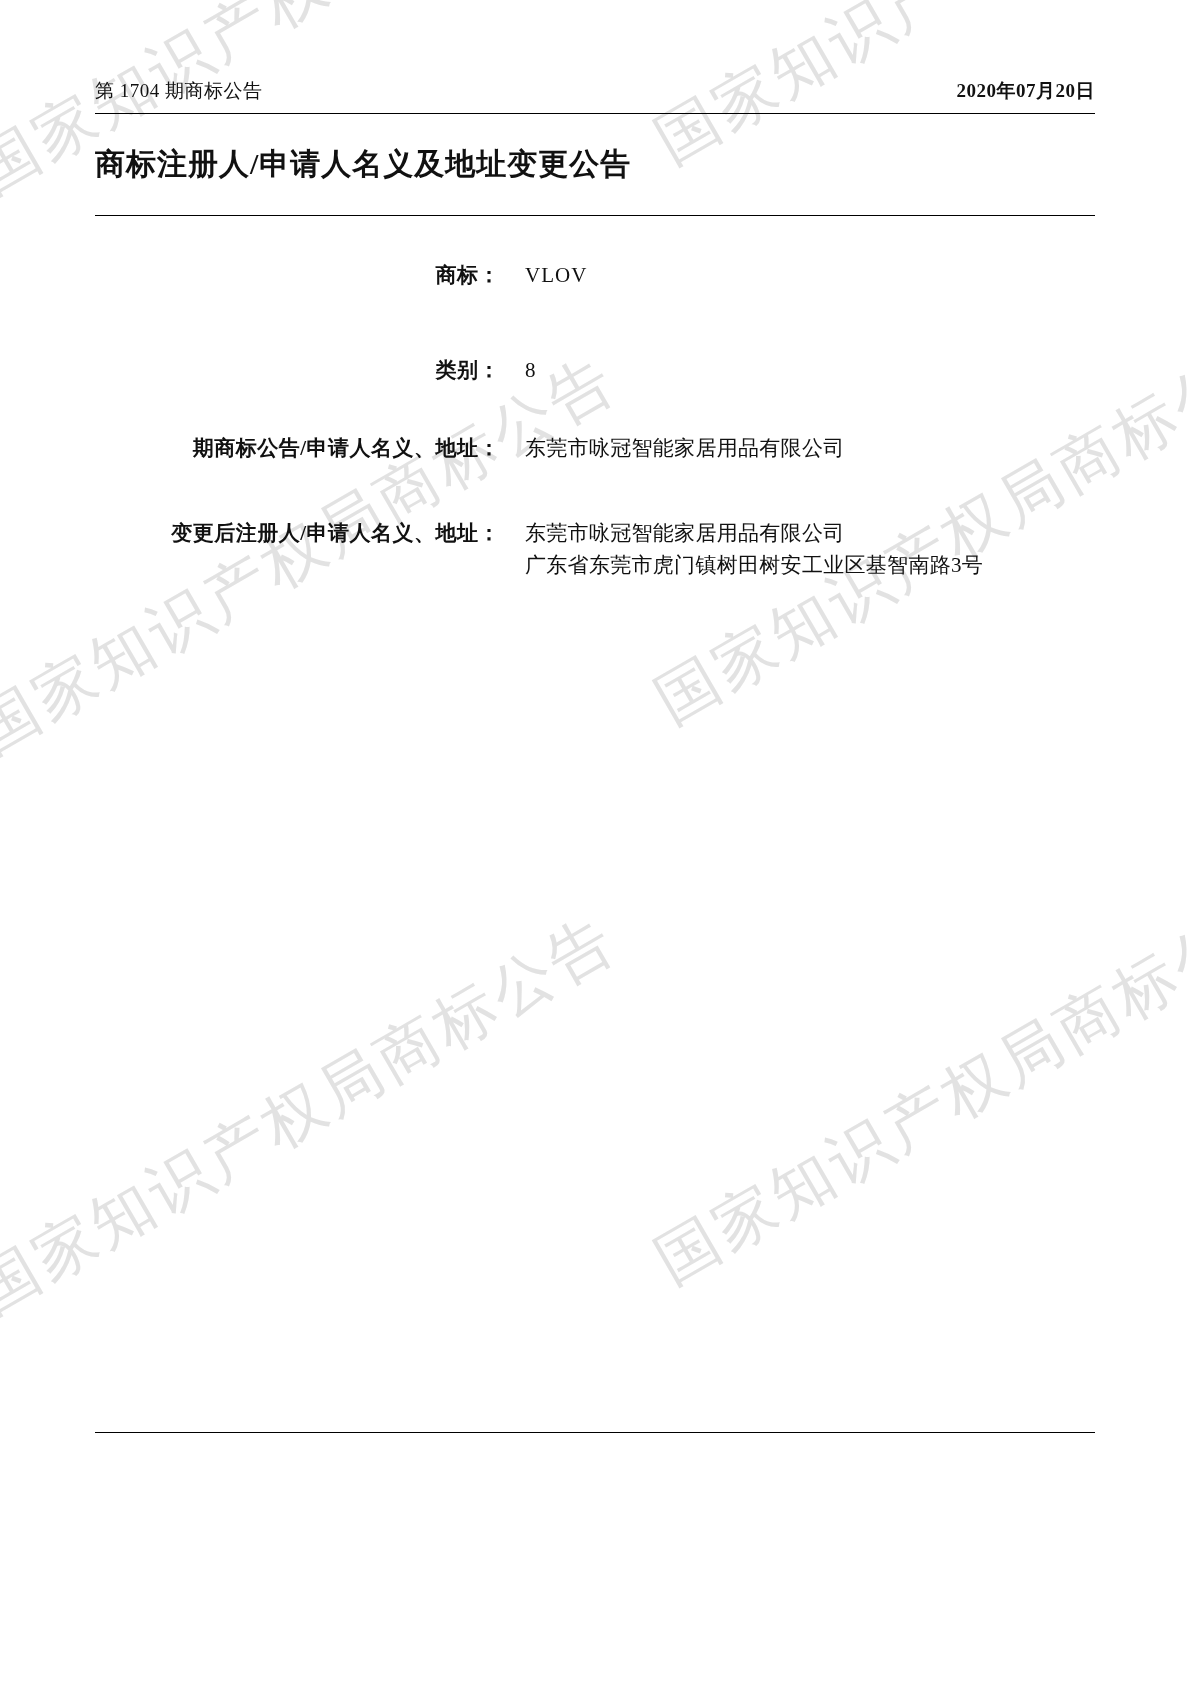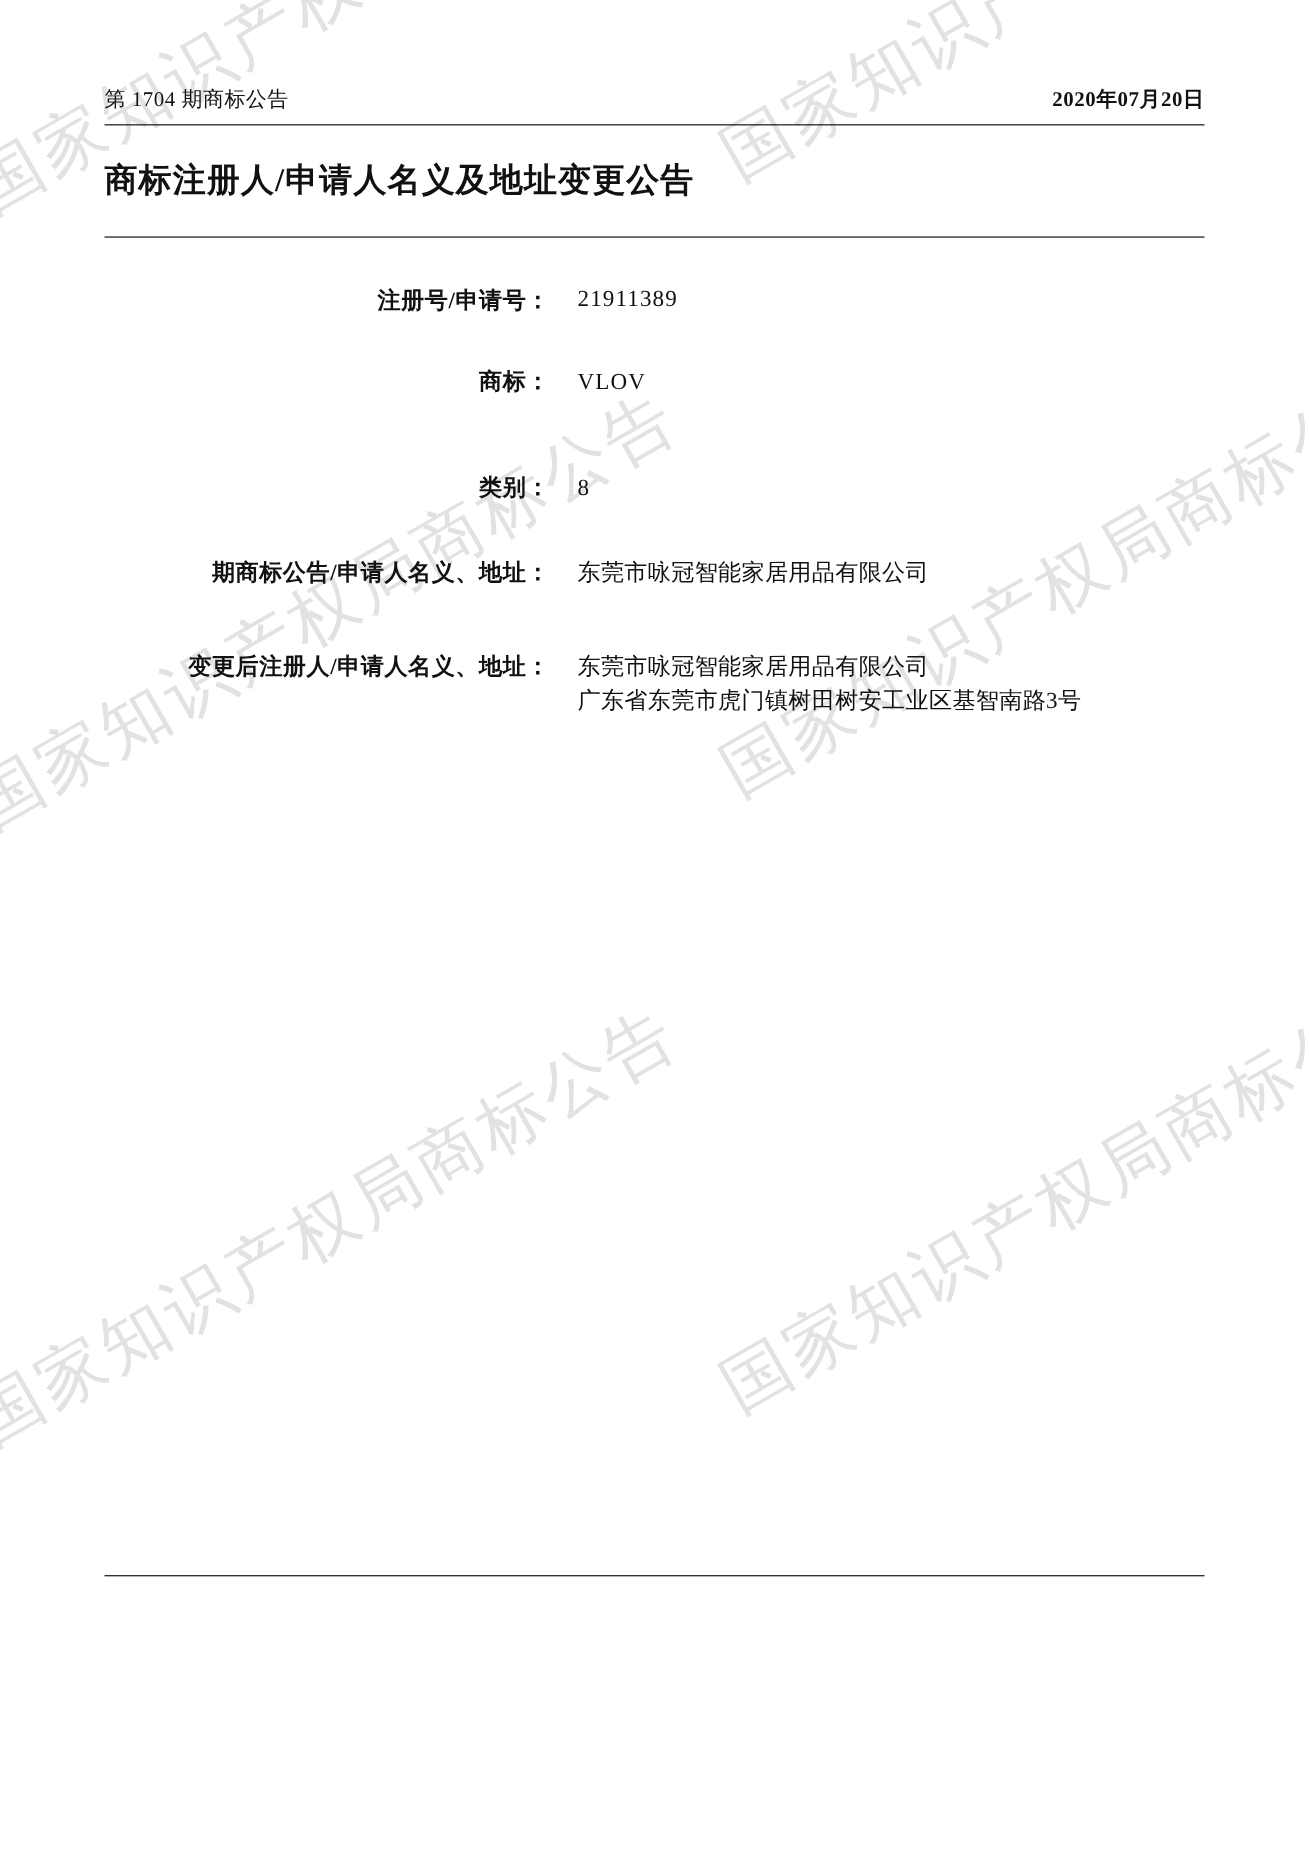"注册号/申请号：" div.field-row { html: <div> <div>注册号/申请号：</div> <div>21911389</div> </div> -> none }
